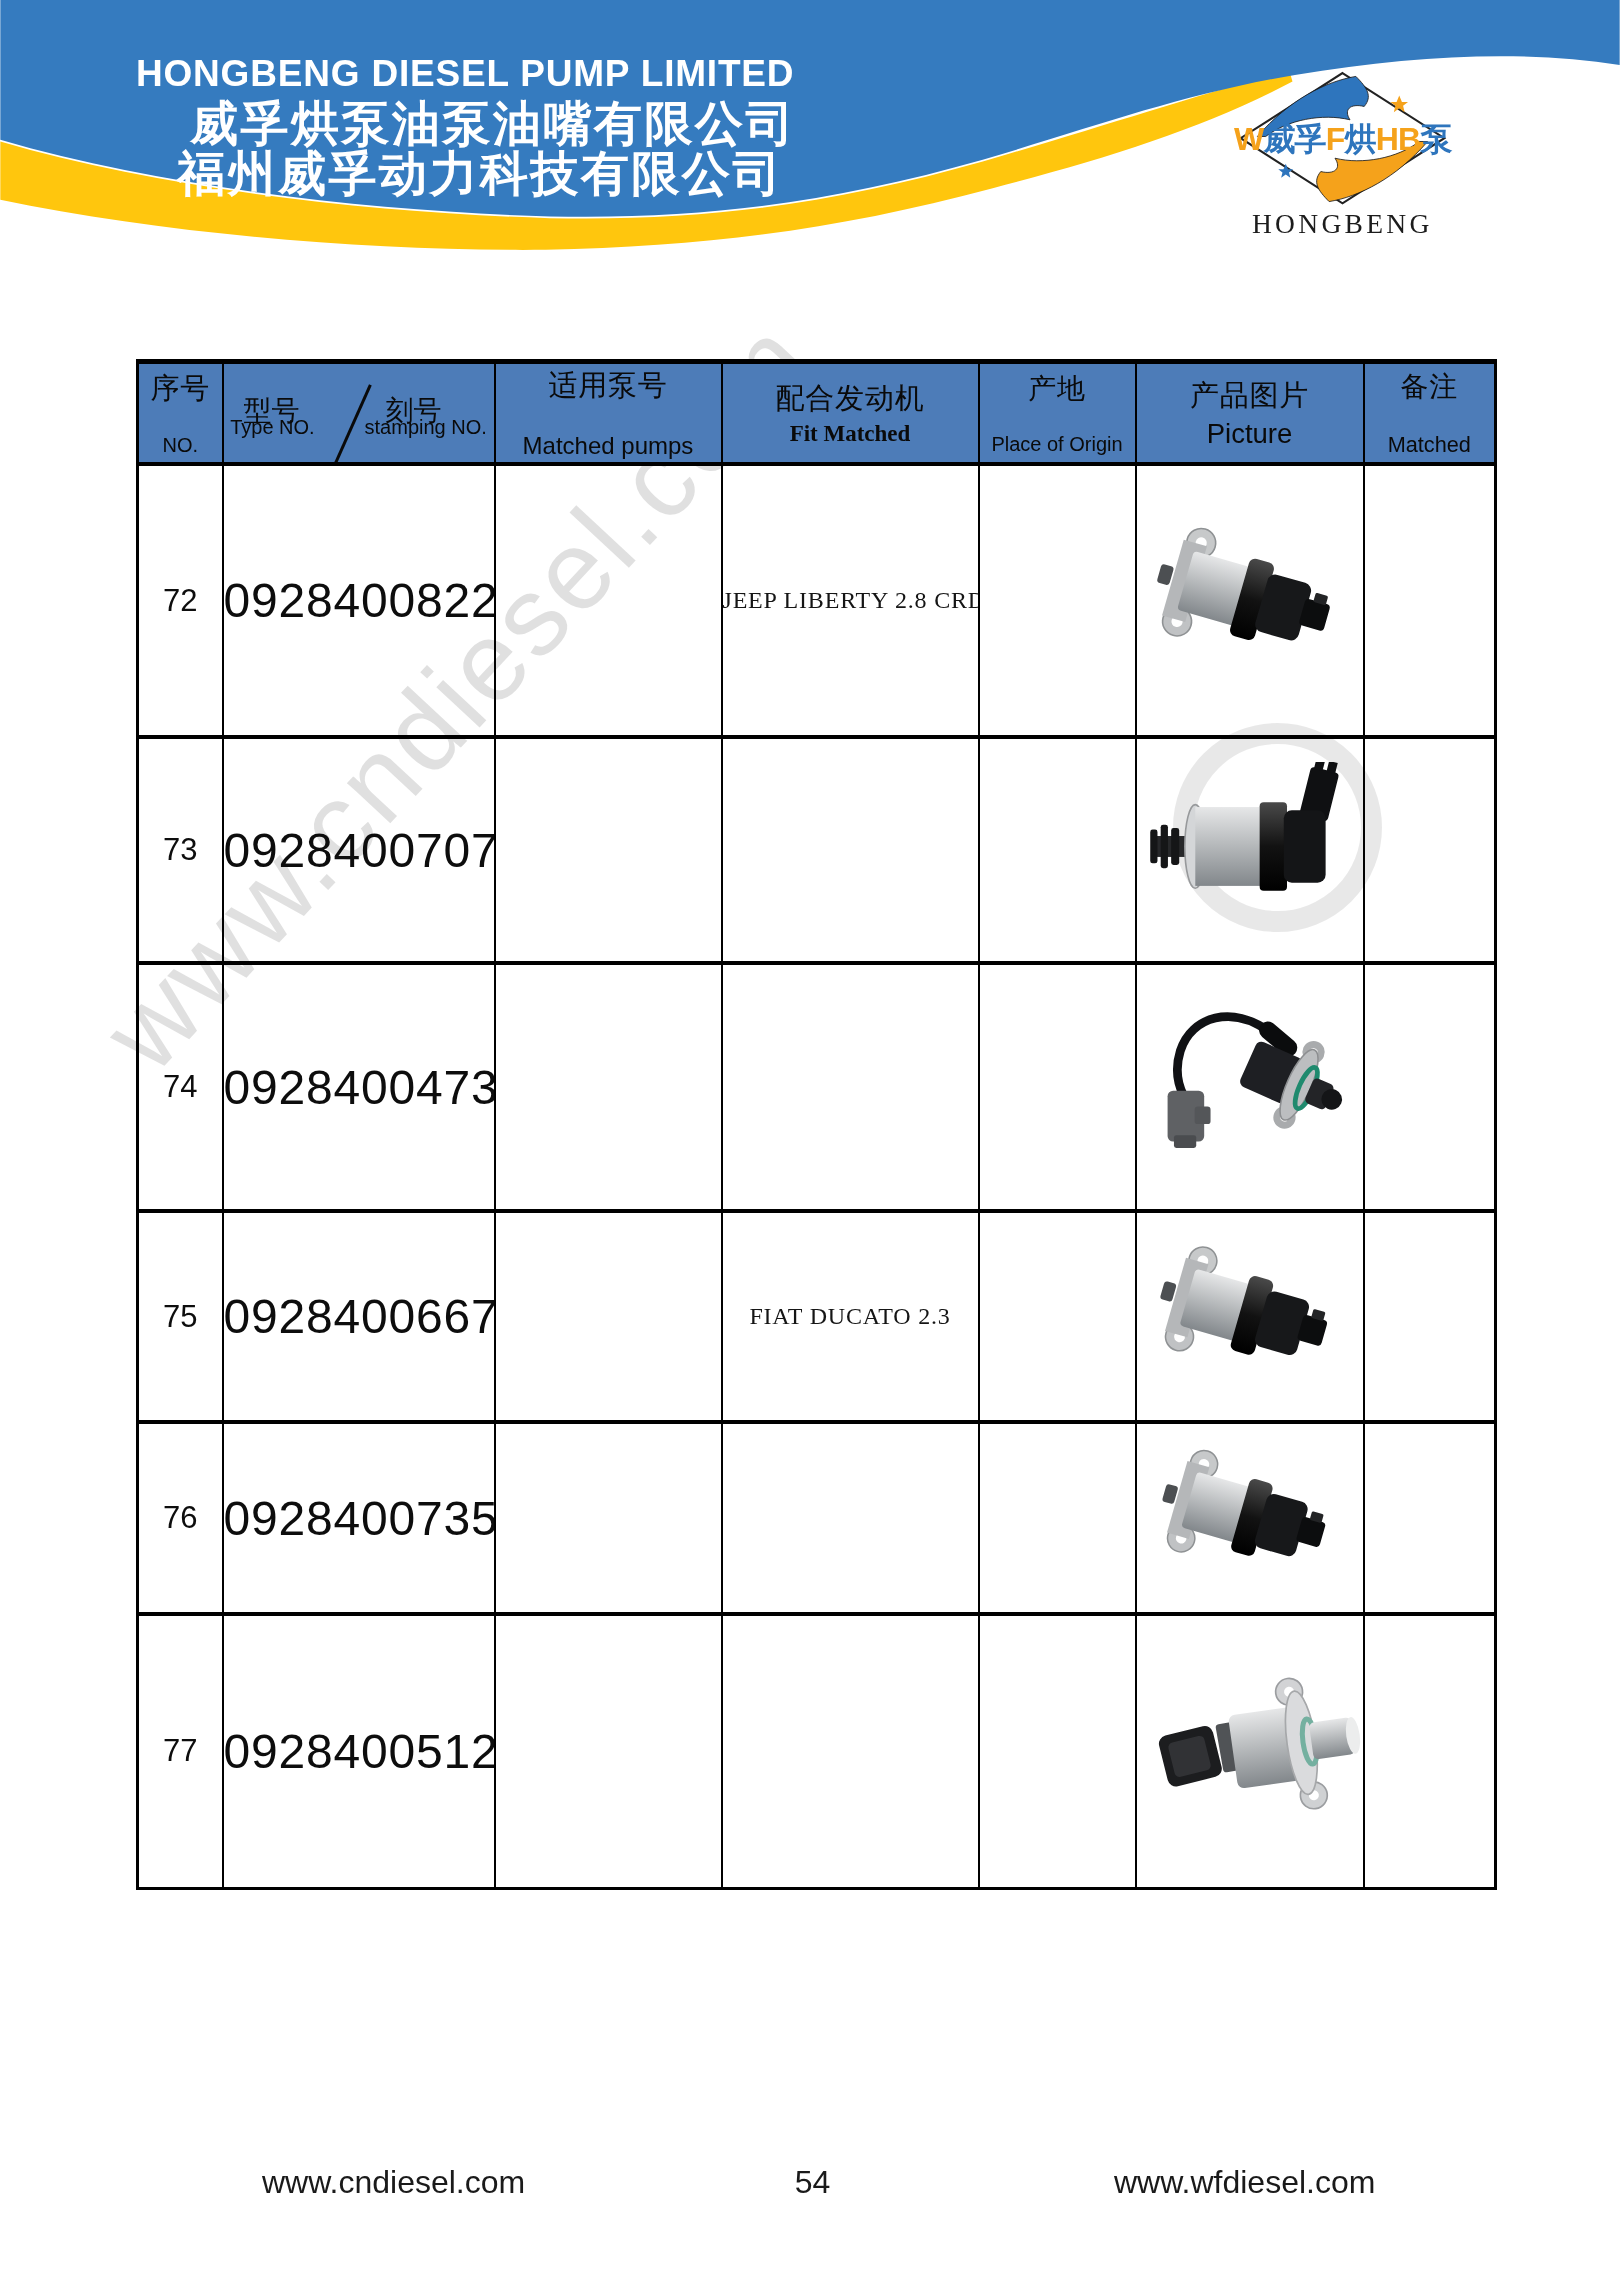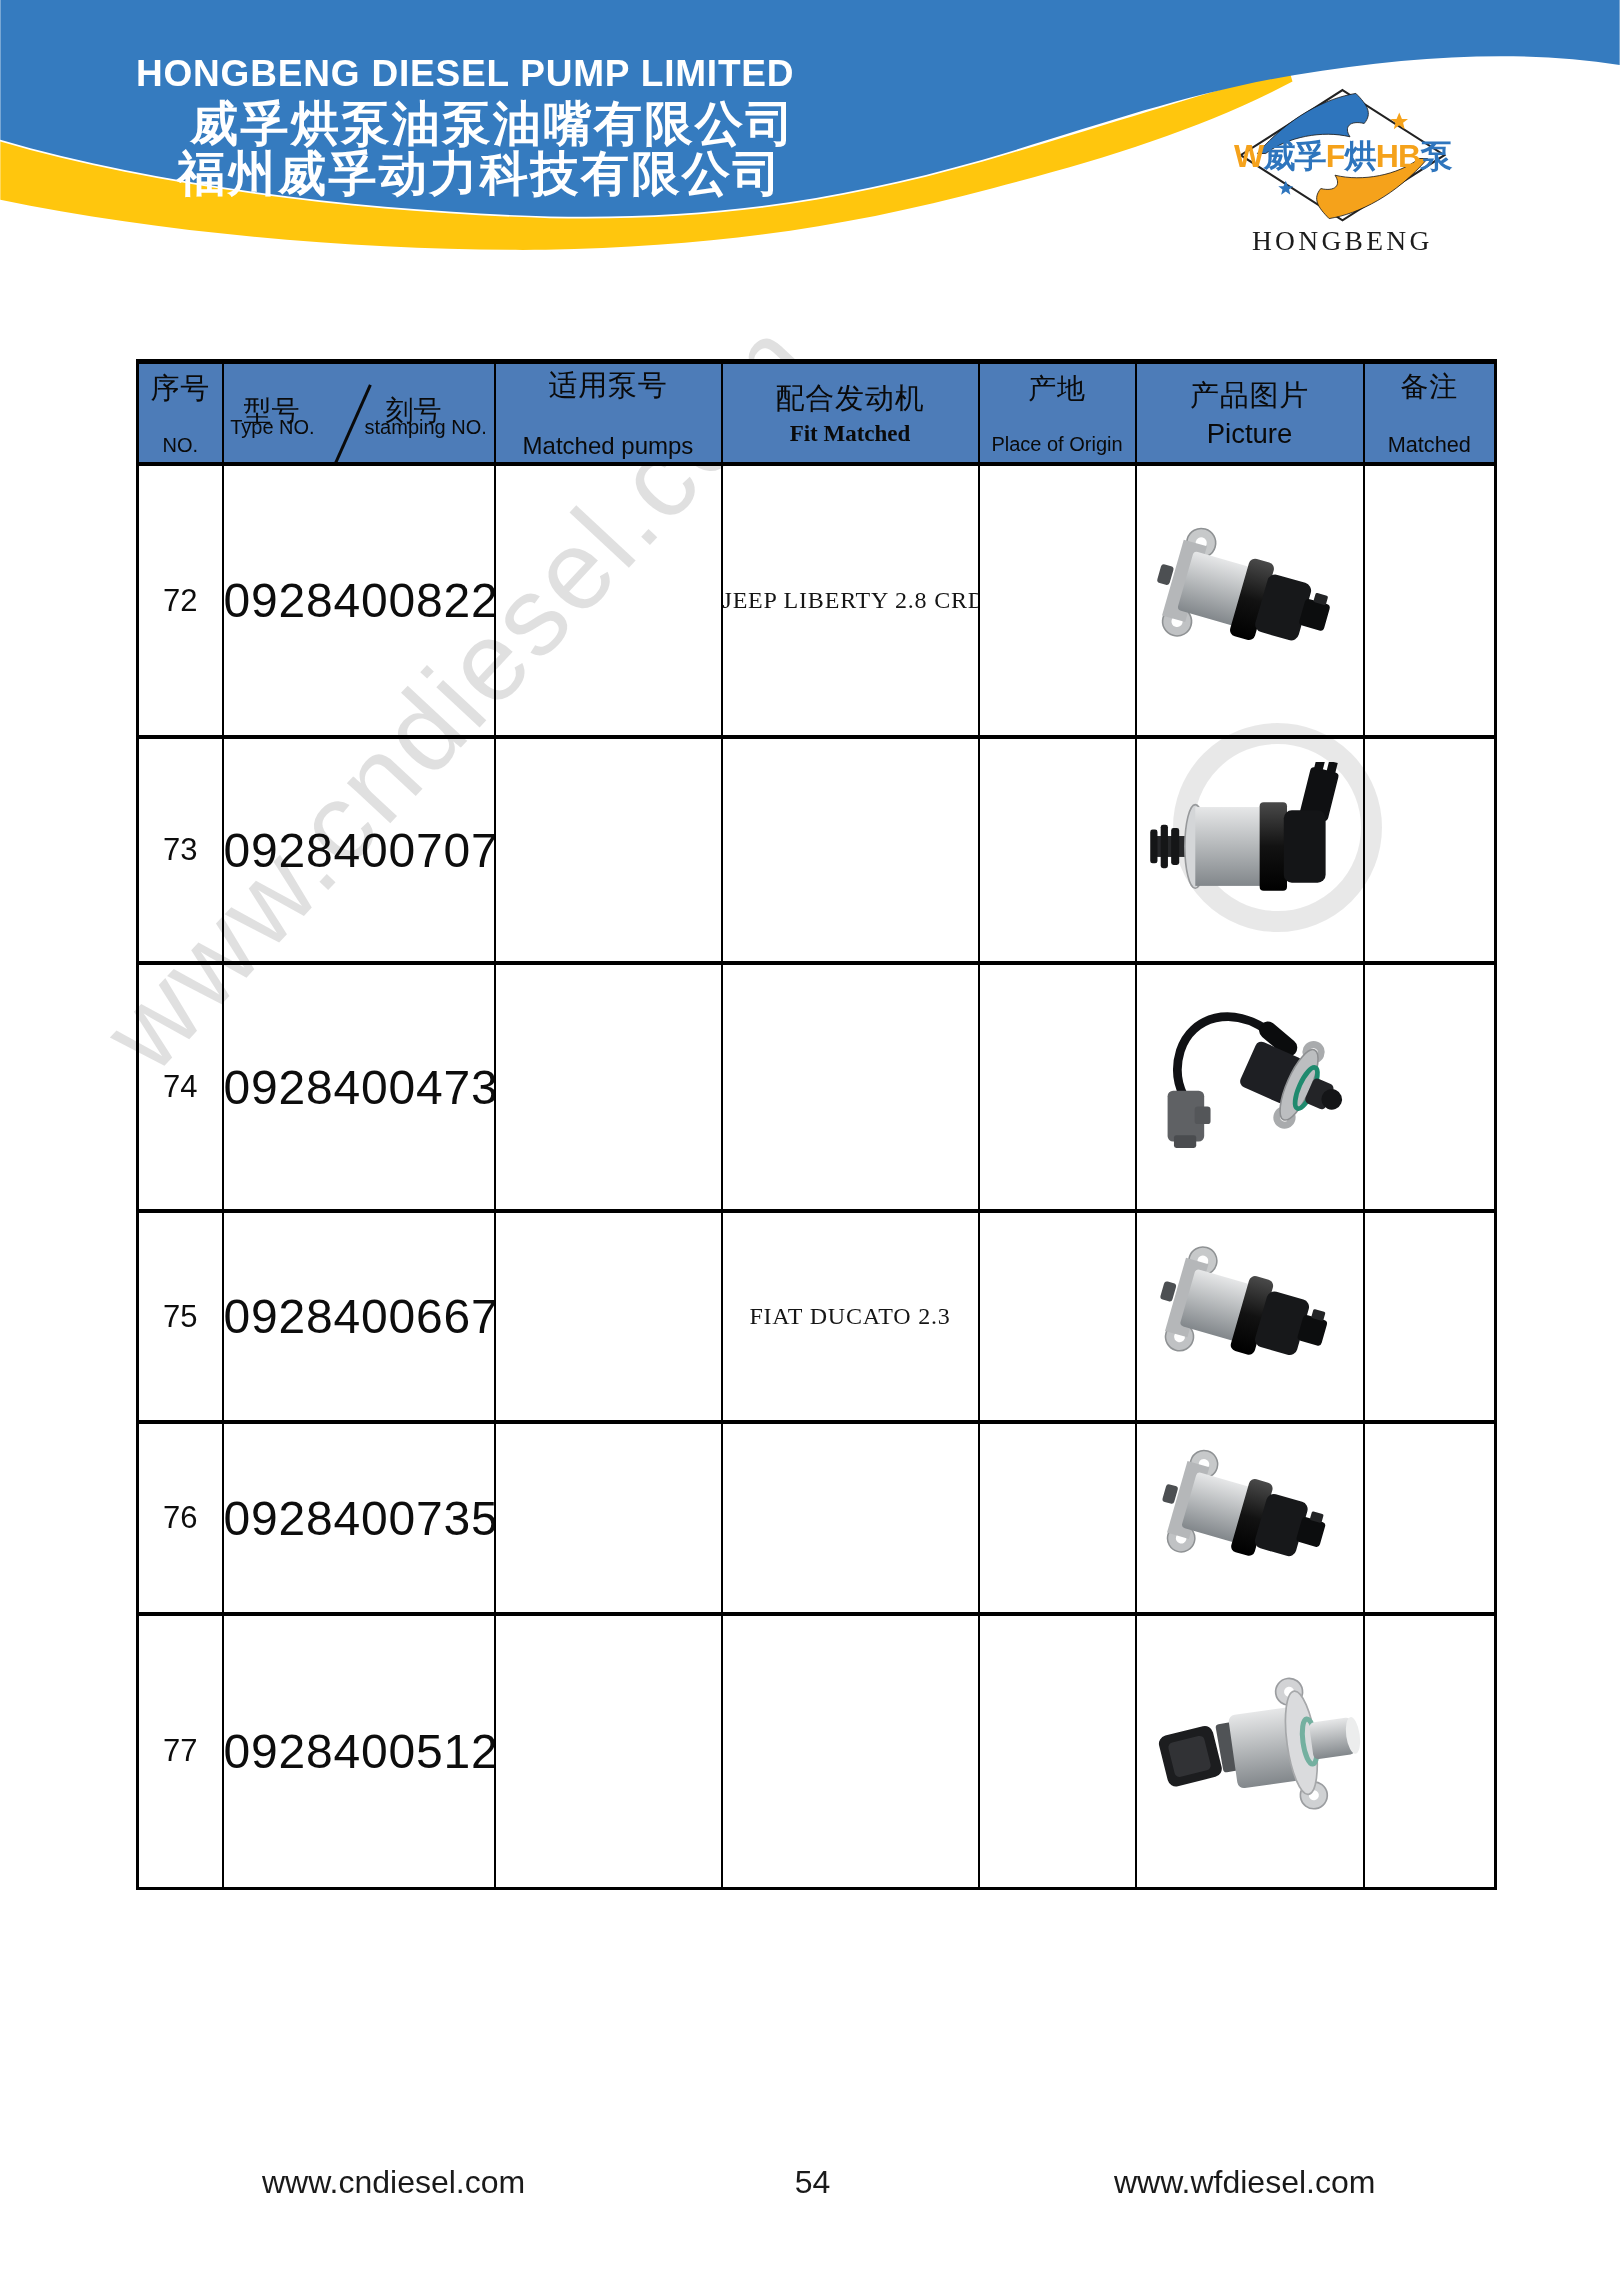"W威孚F烘HB泵" .logo { top: 85px -> 68px }
